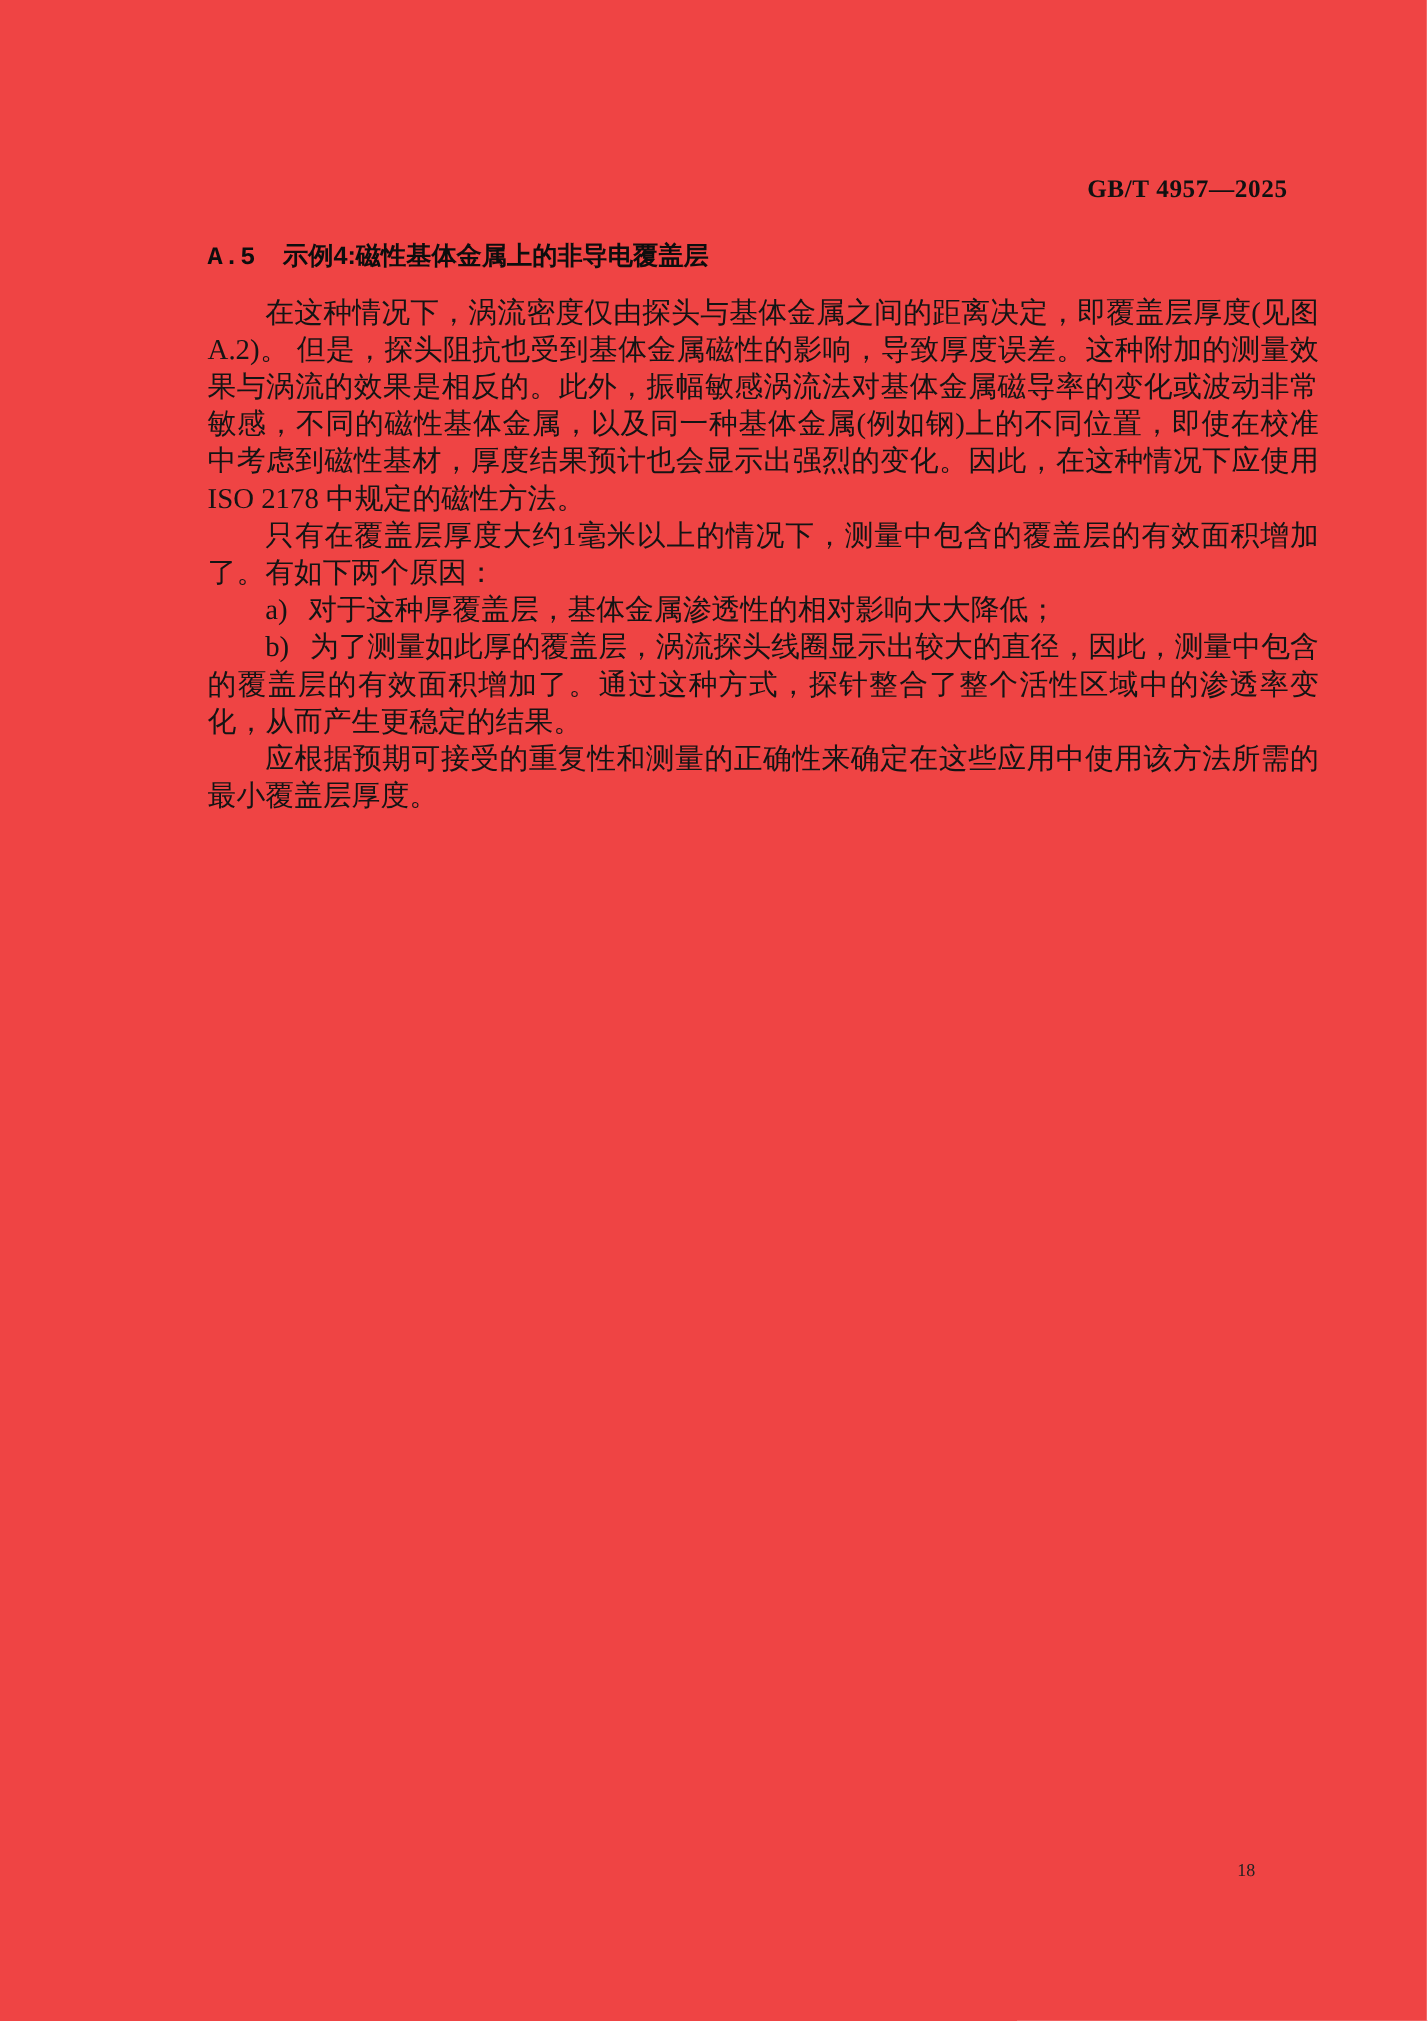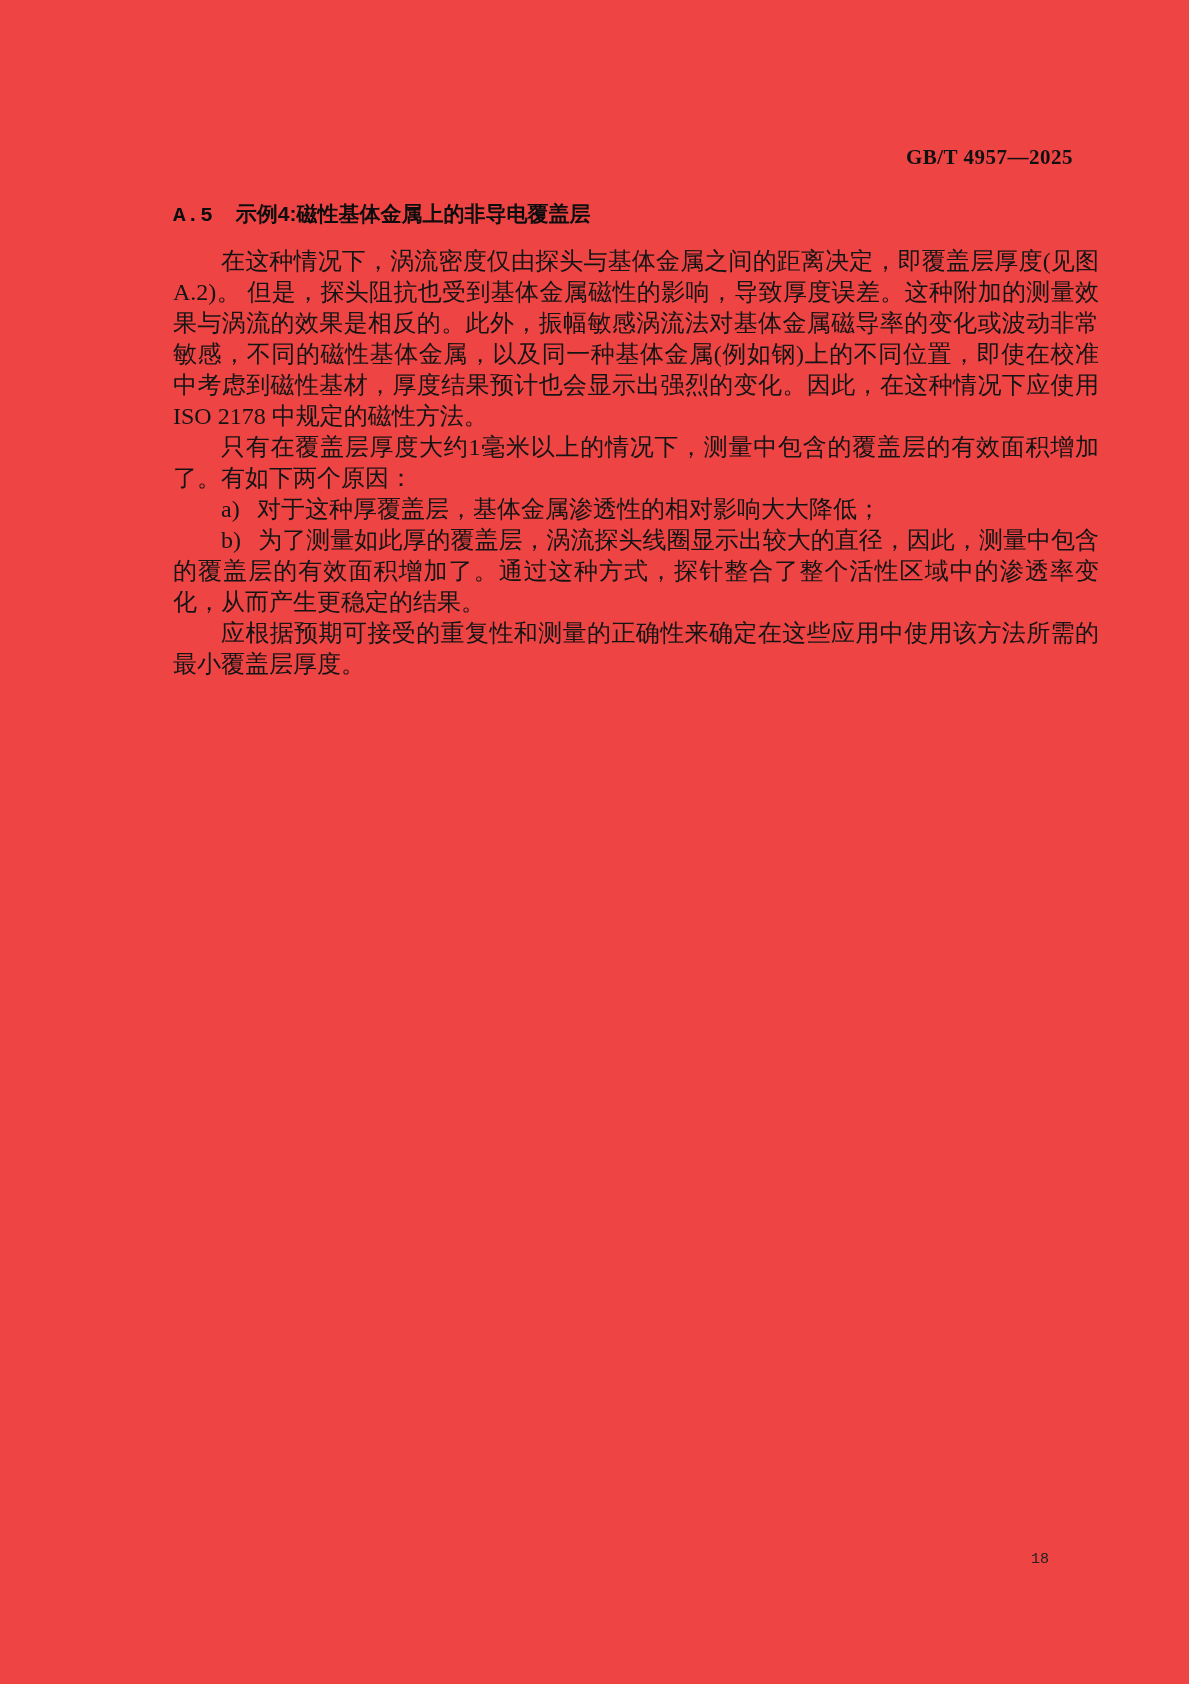"18" .page-number { font-family: Liberation Mono, monospace -> Liberation Serif, serif }
